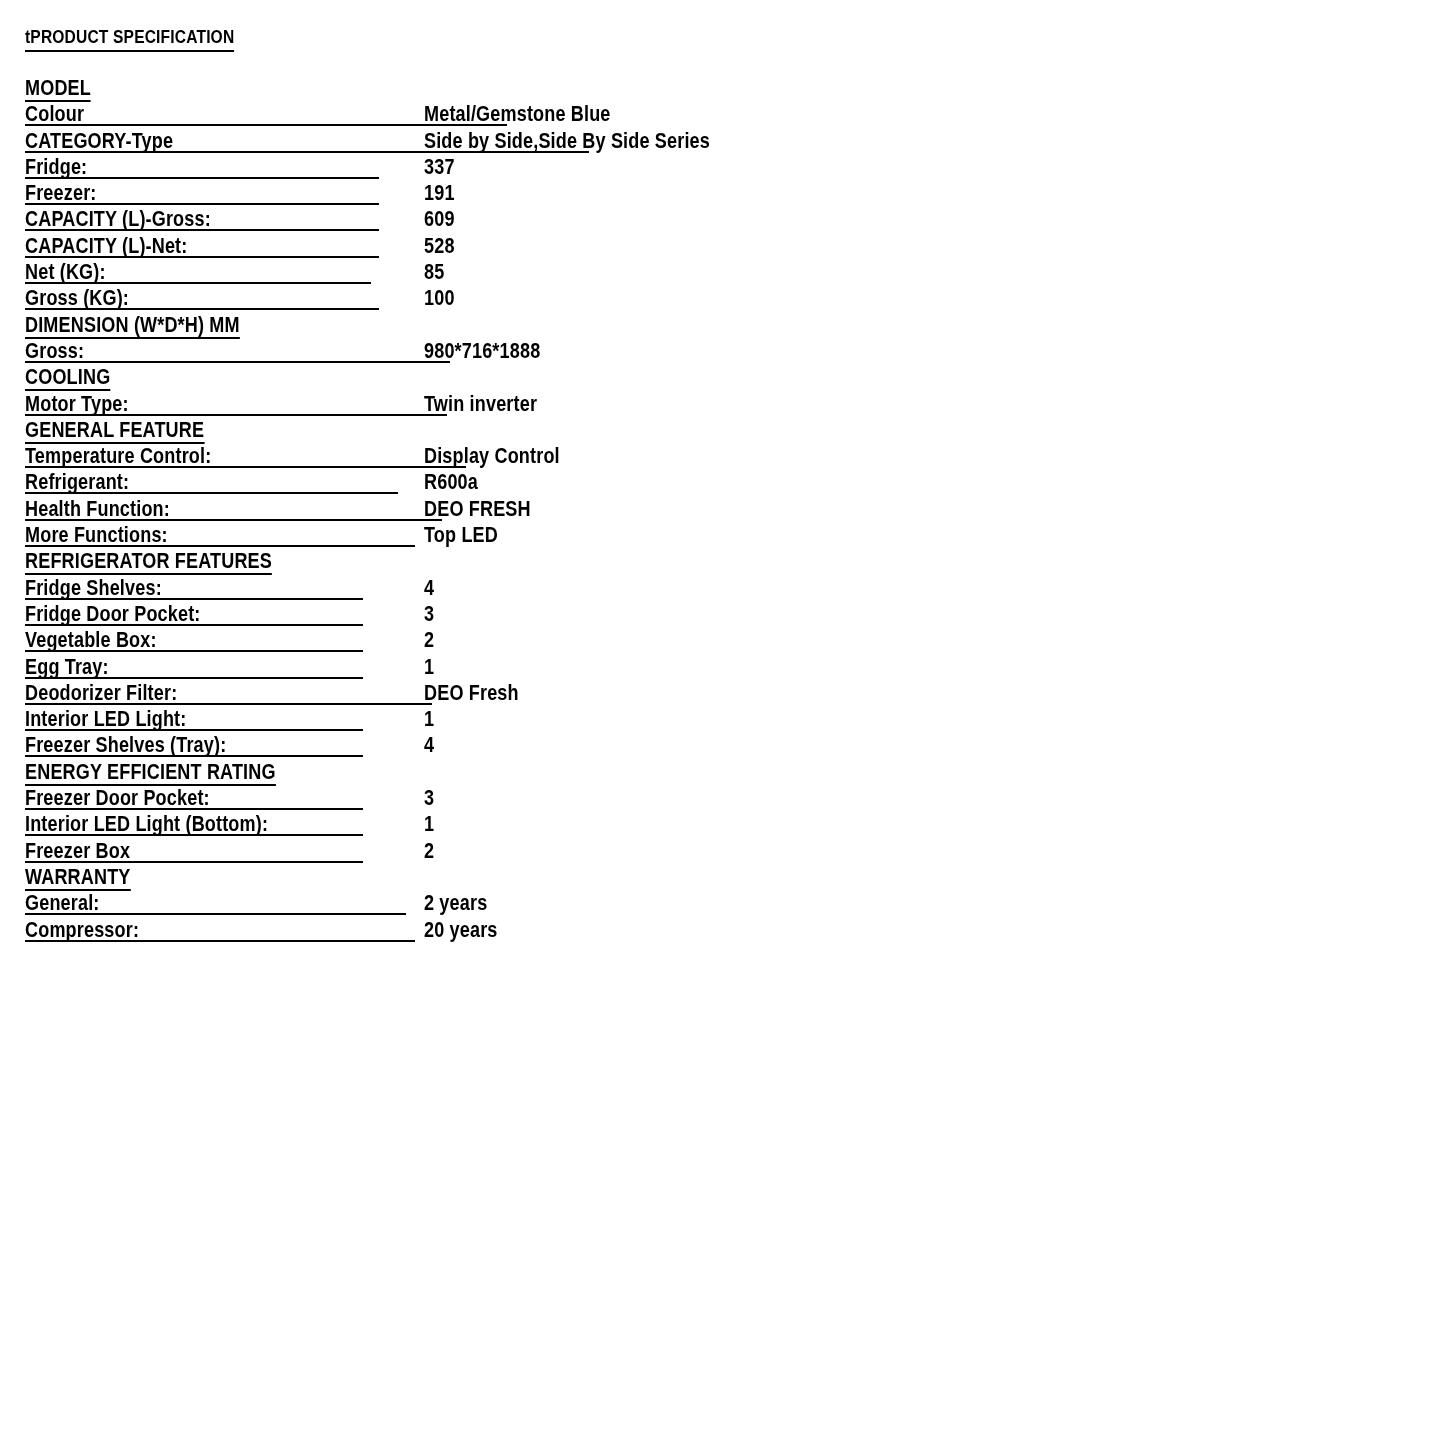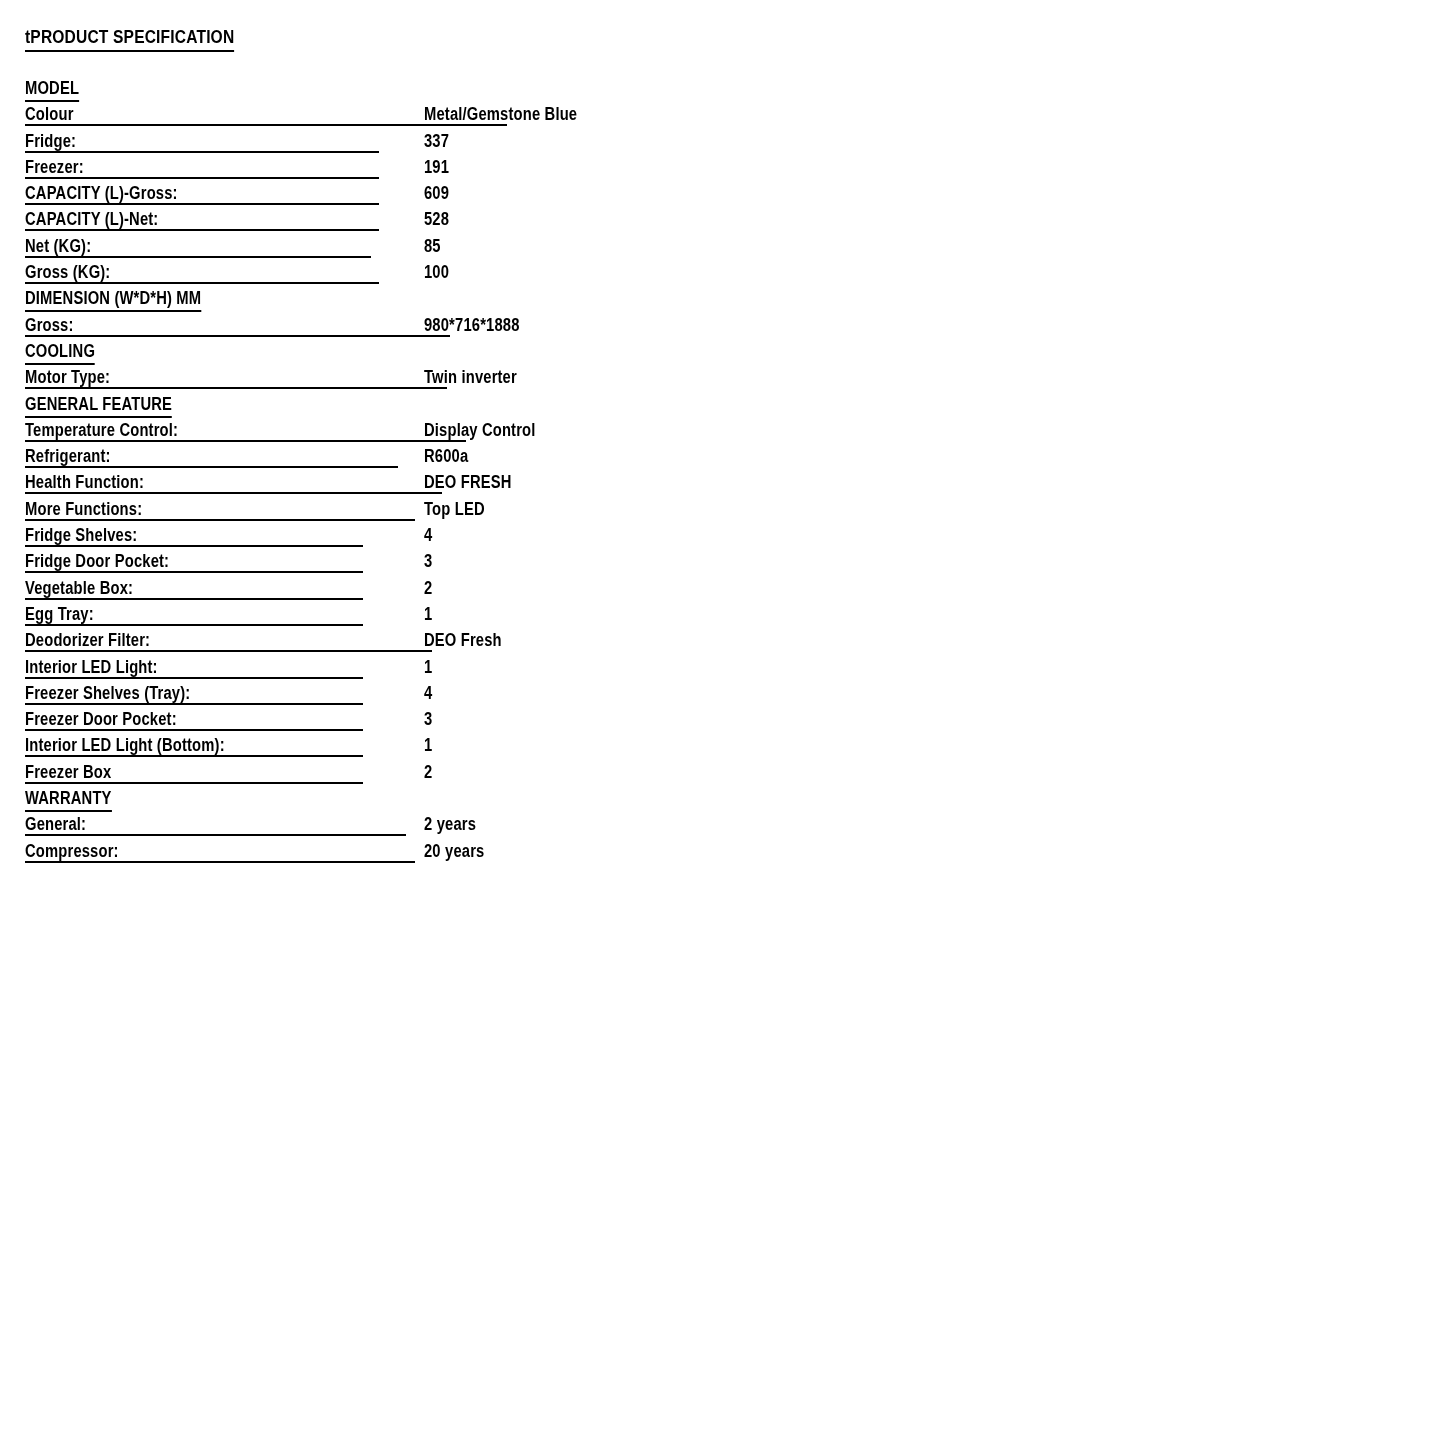"MODEL" .row { font-size: 18px -> 22px }
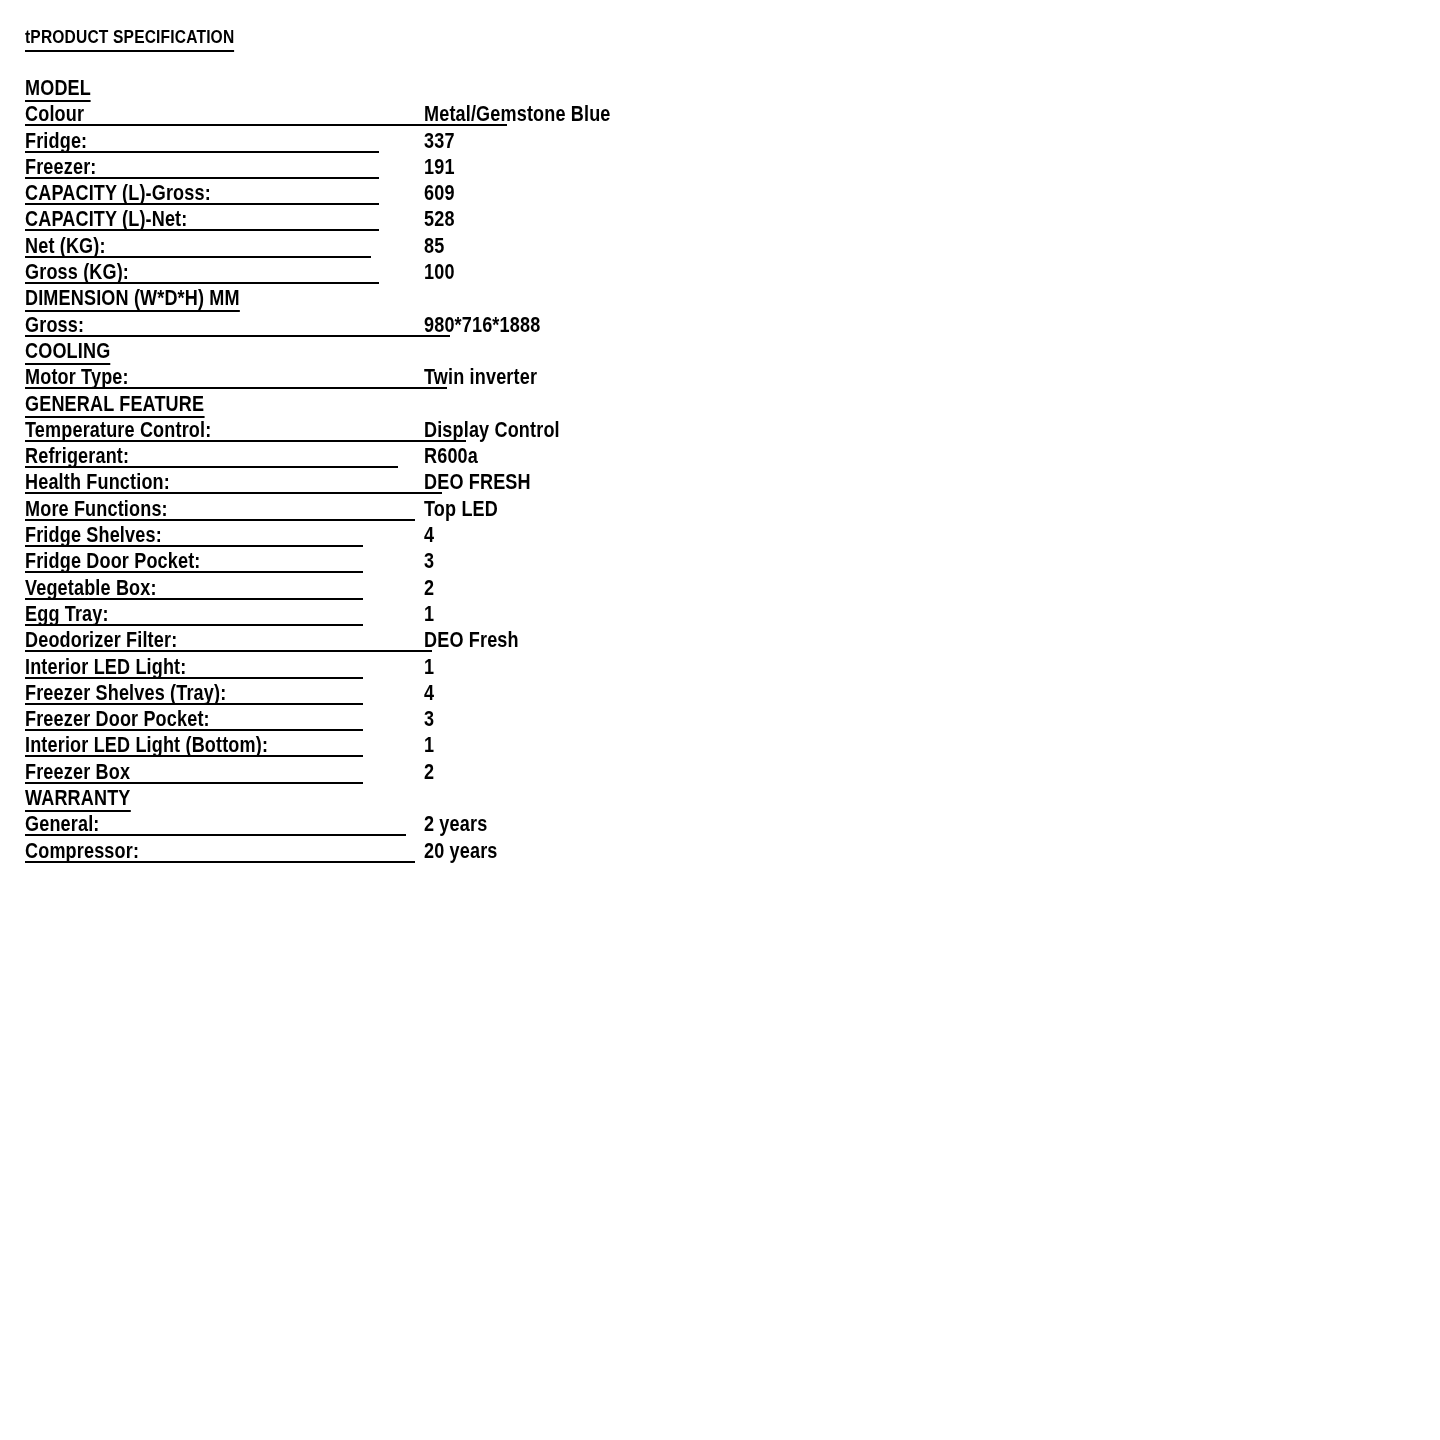"CATEGORY-Type" div.row { html: none -> <div> <span></span> <span>CATEGORY-Type</span> <span>Side by Side,Side By Side Series</span> </div> }
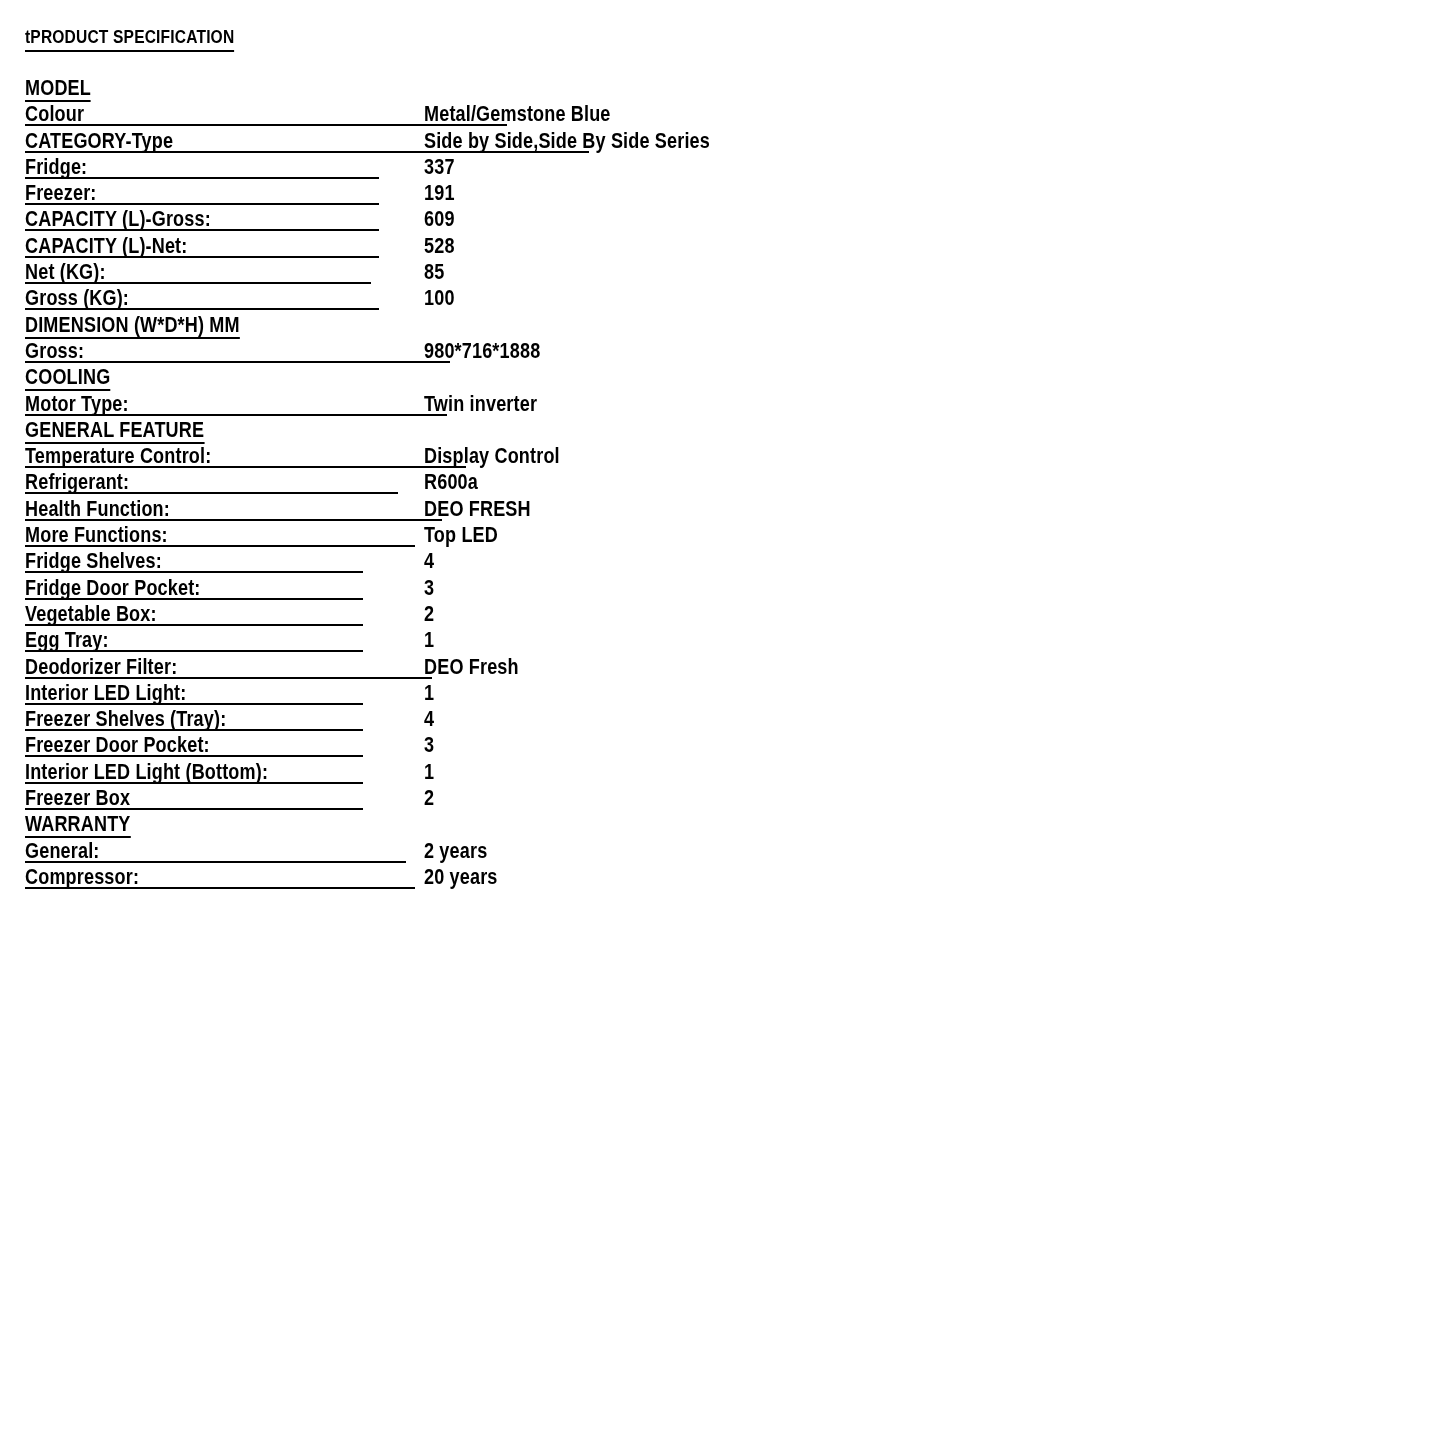"REFRIGERATOR FEATURES" div.row { html: none -> <div><span>REFRIGERATOR FEATURES</span></div> }
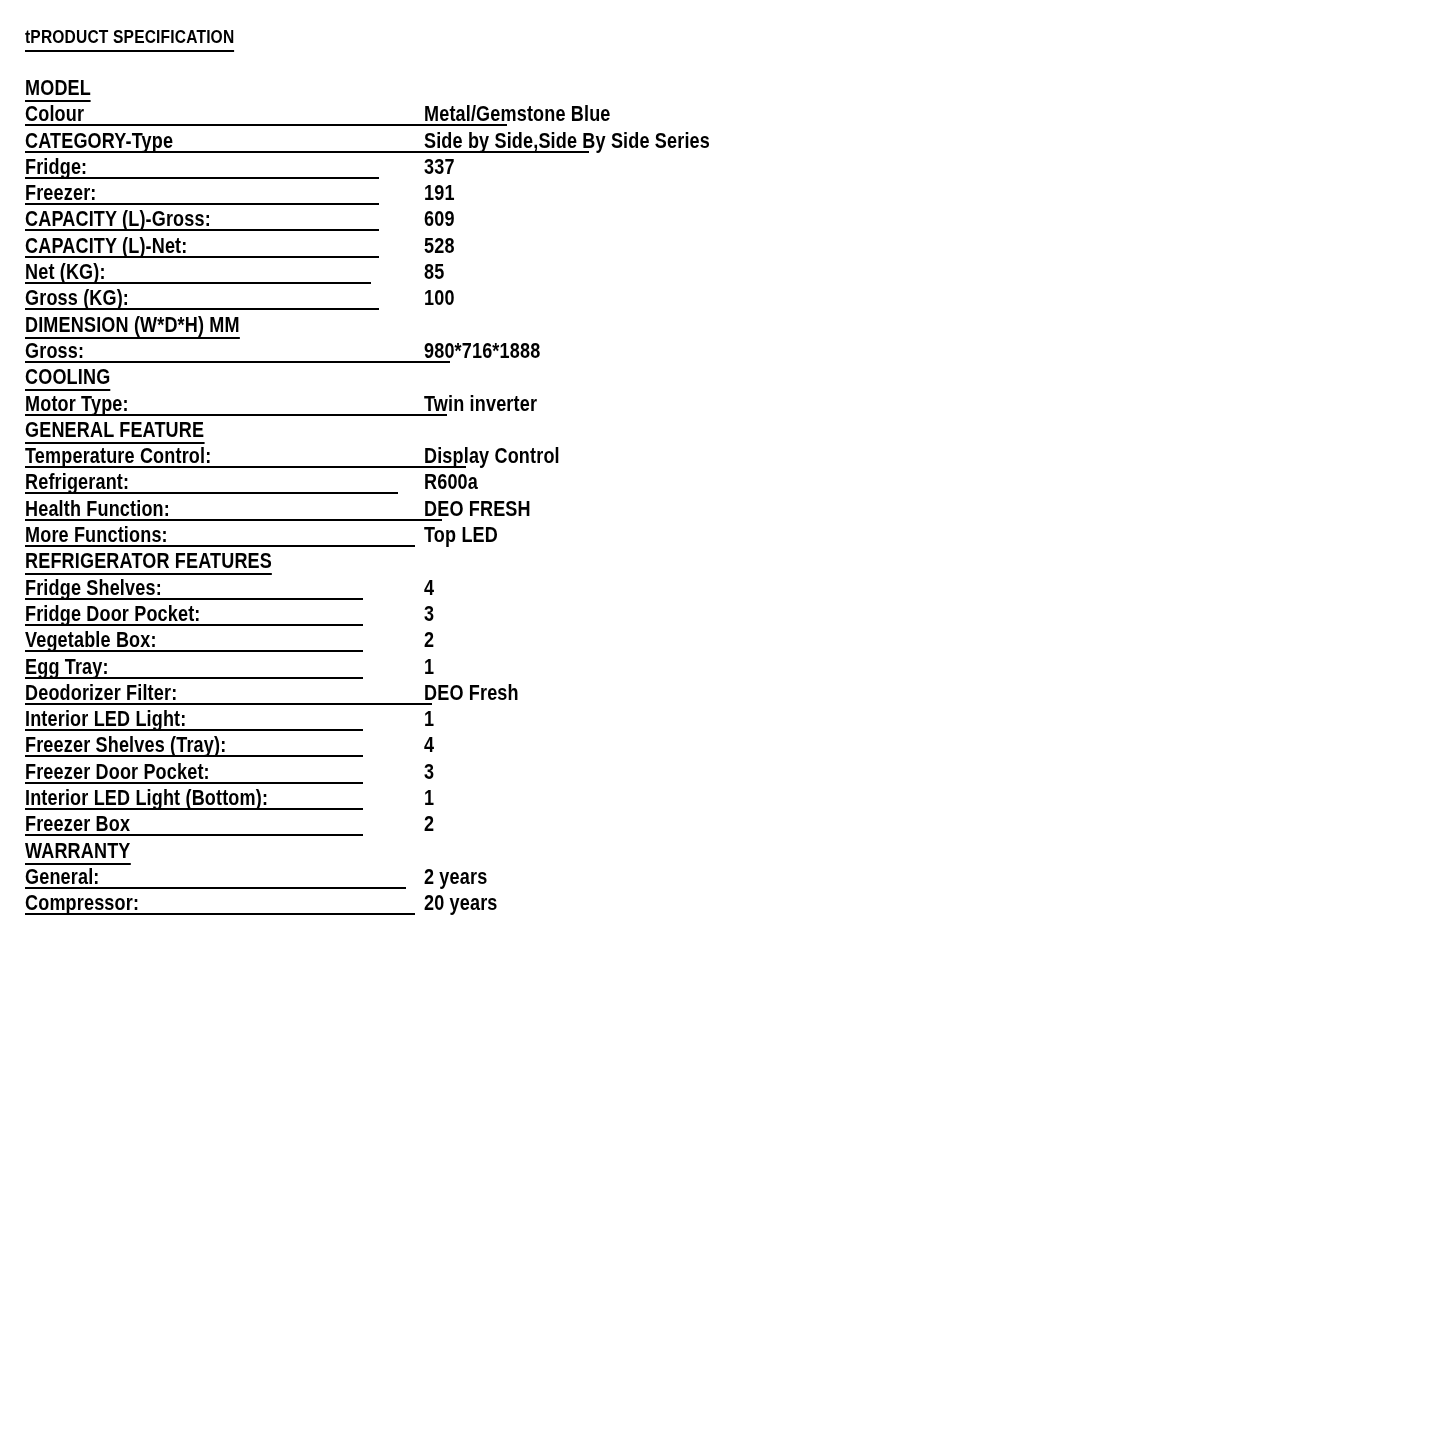"ENERGY EFFICIENT RATING" div.row { html: none -> <div><span>ENERGY EFFICIENT RATING</span></div> }
